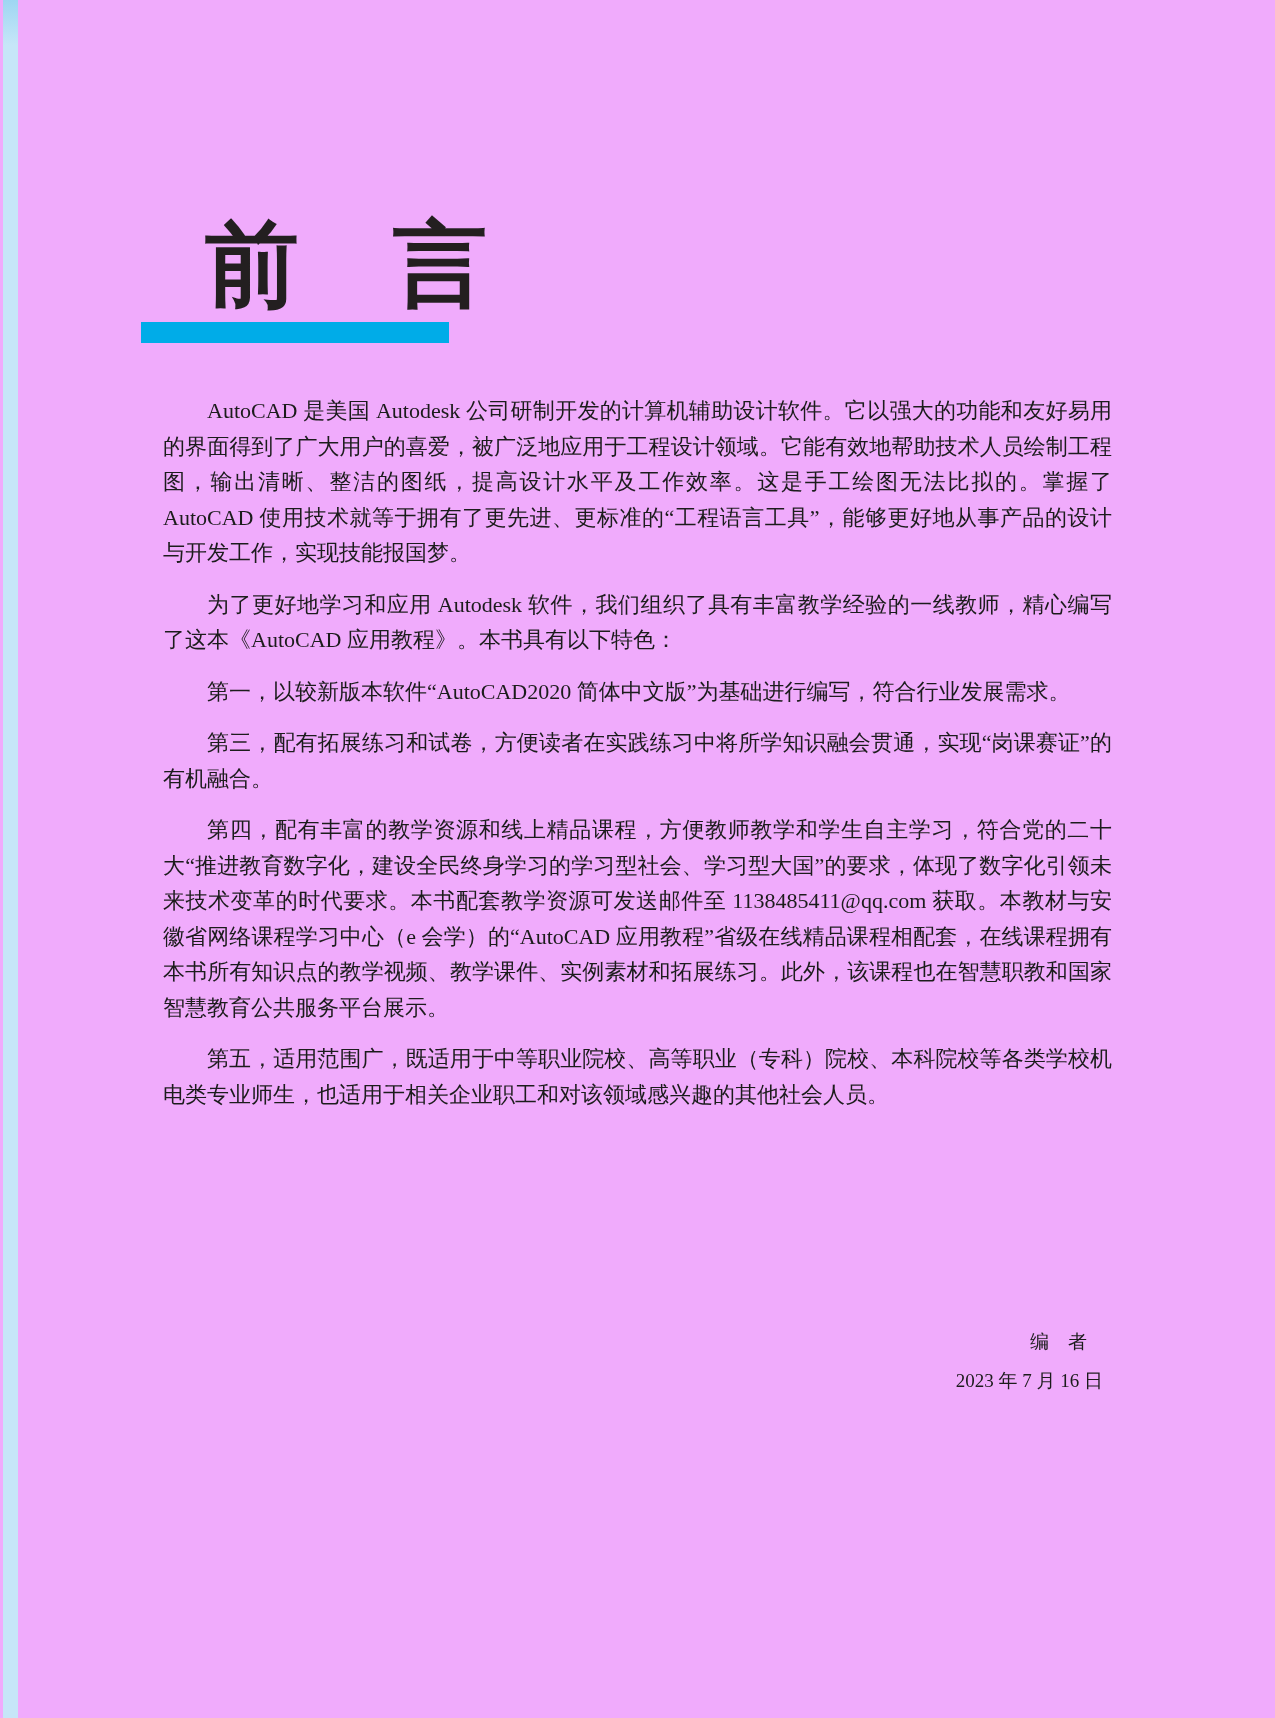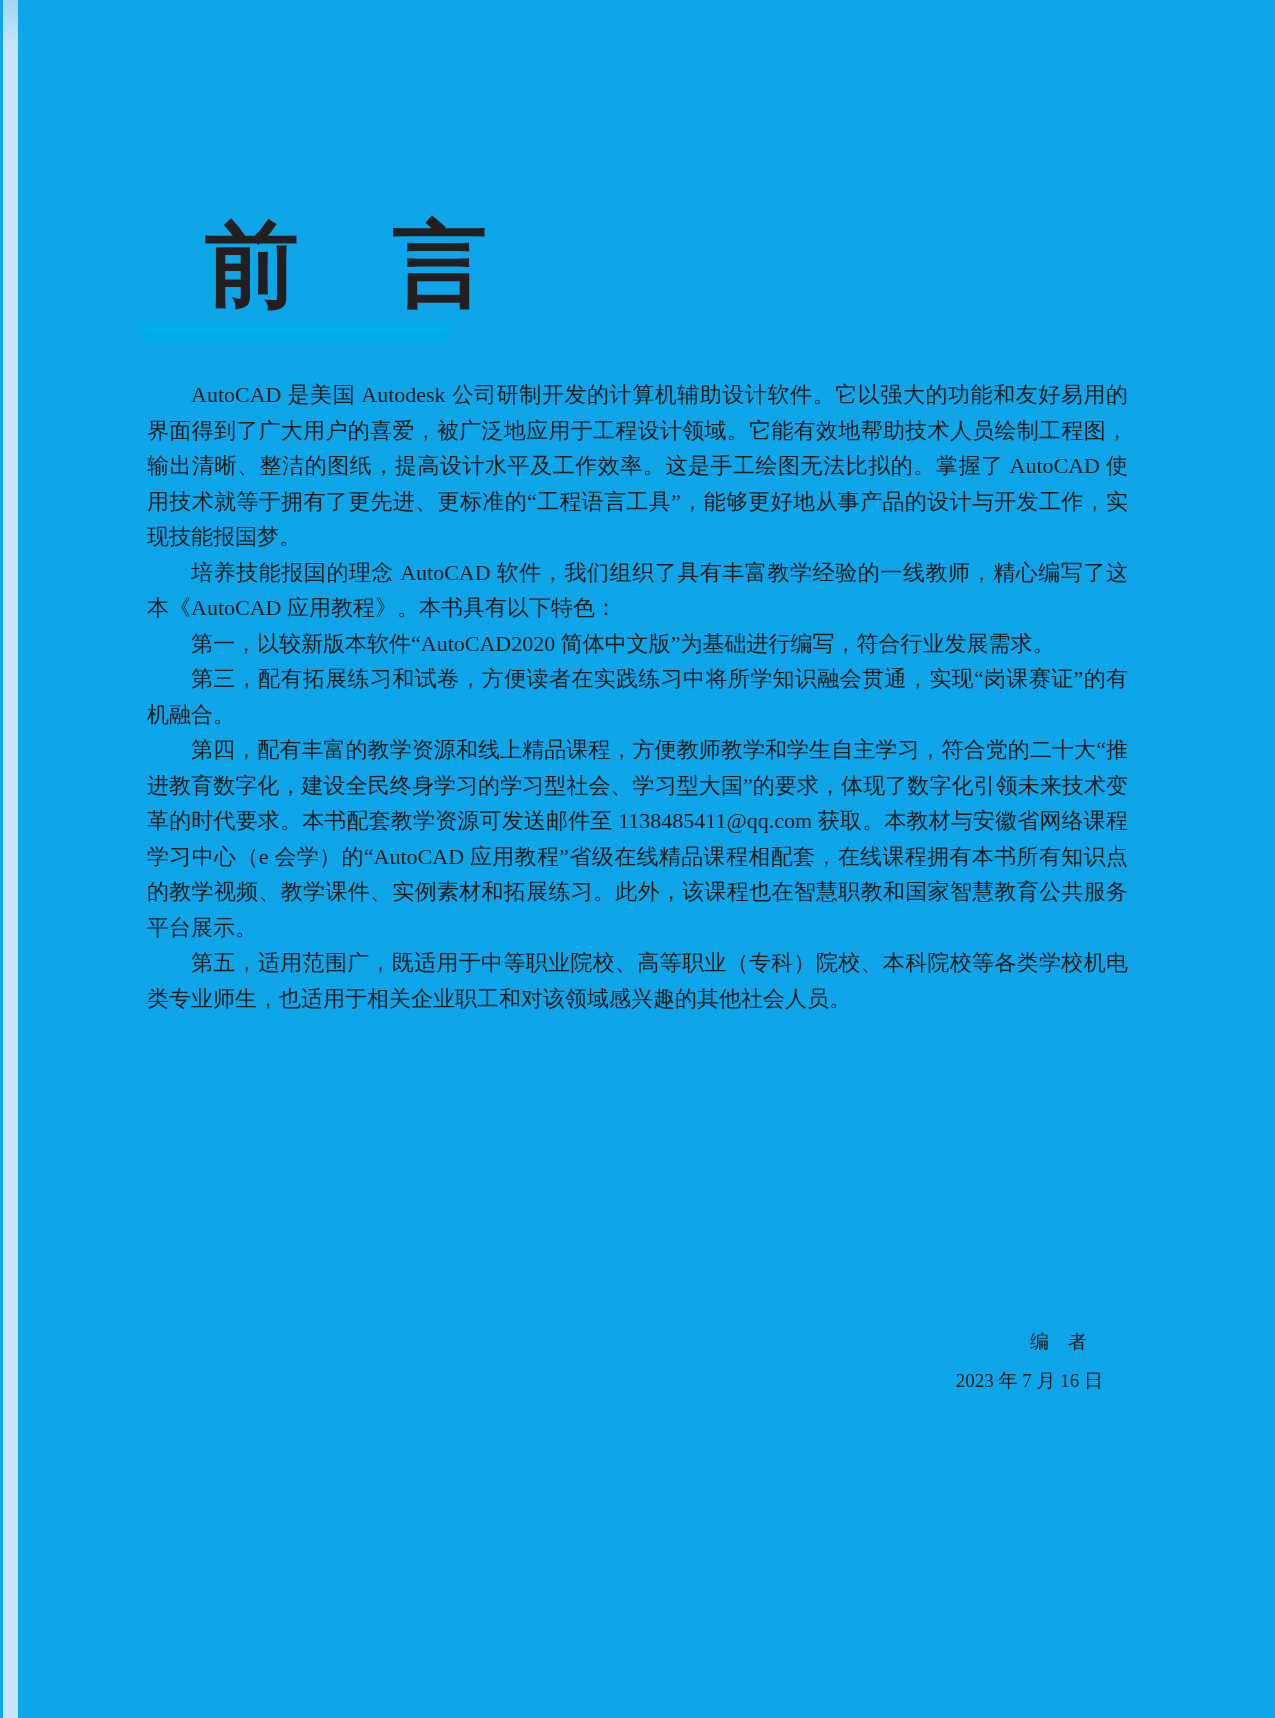"前 言" .page { background: #0ea5e9 -> #f0abfc }
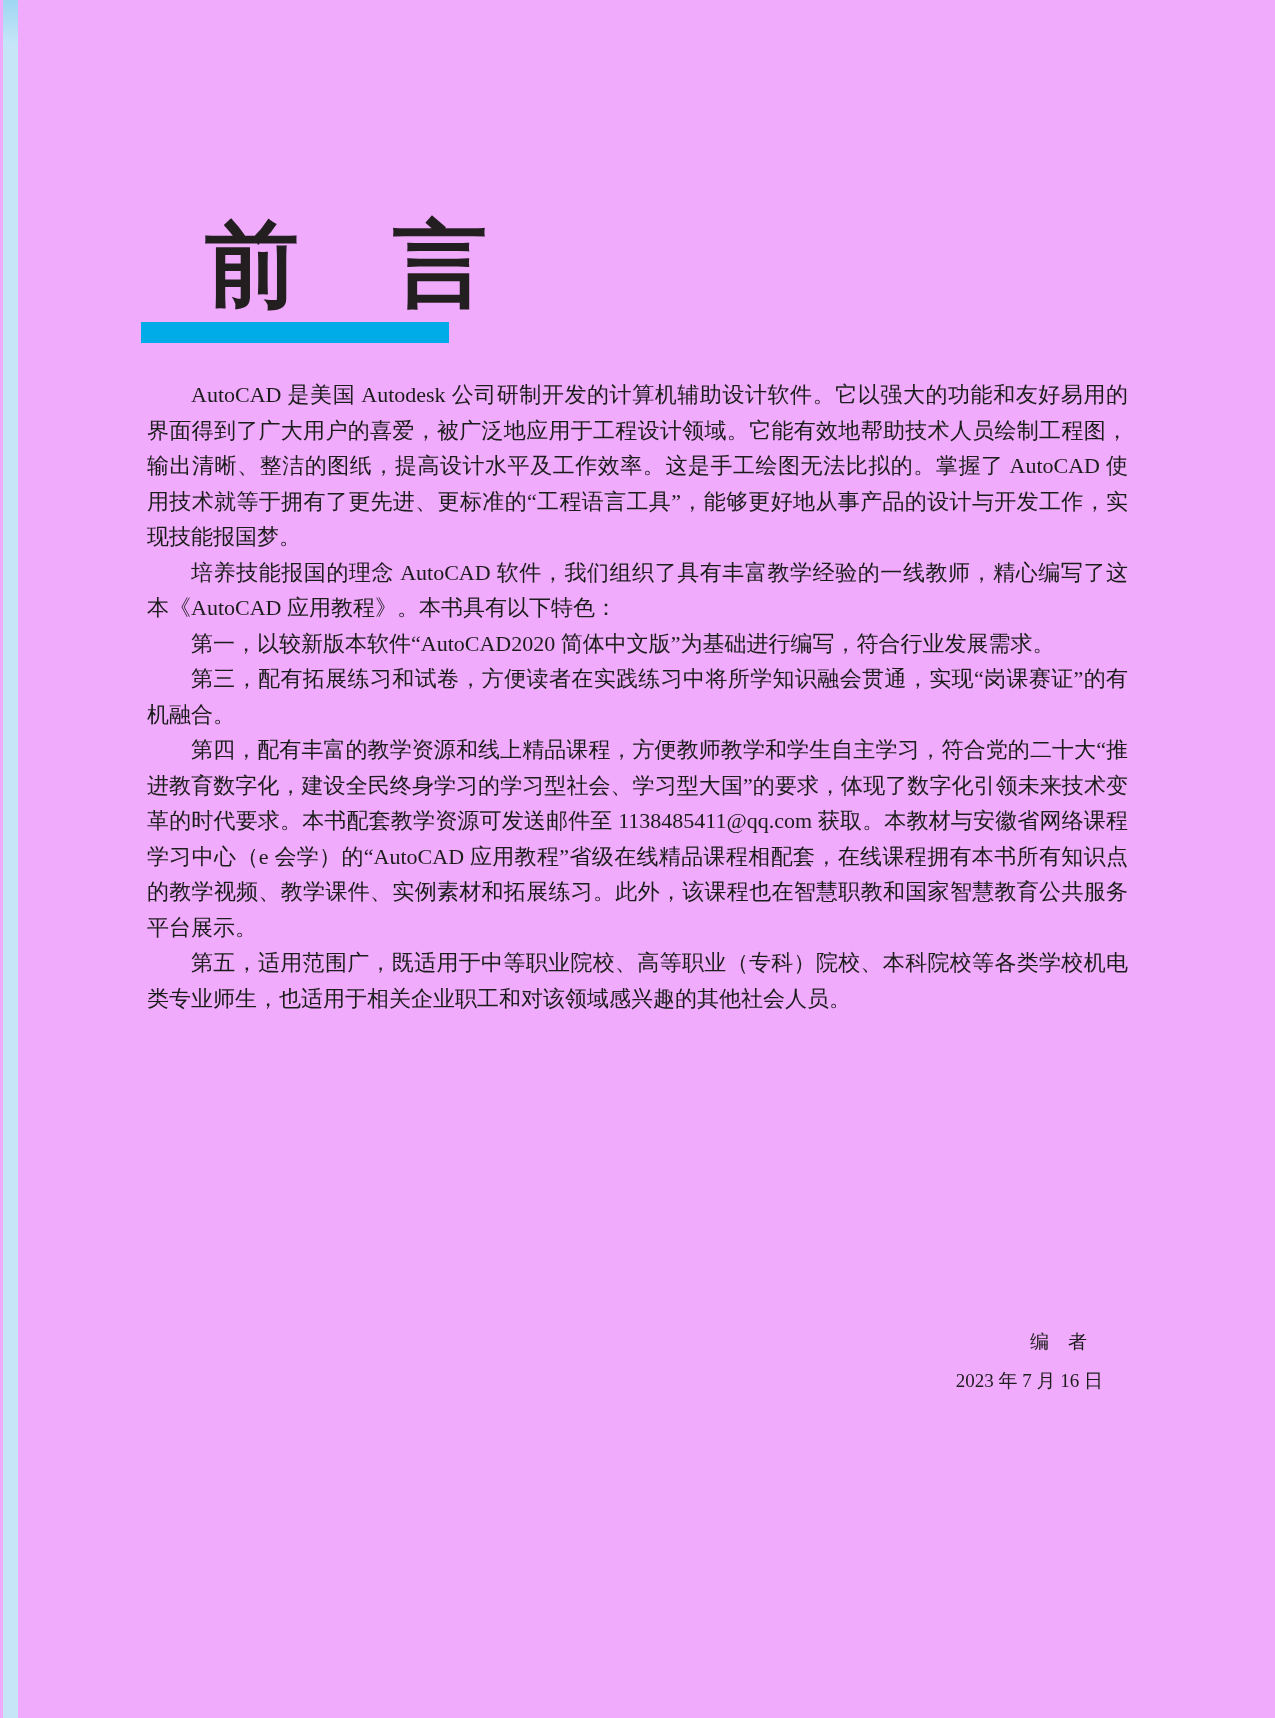"AutoCAD 是美国 Autodesk" .body-text p { margin: 0 -> 16px }
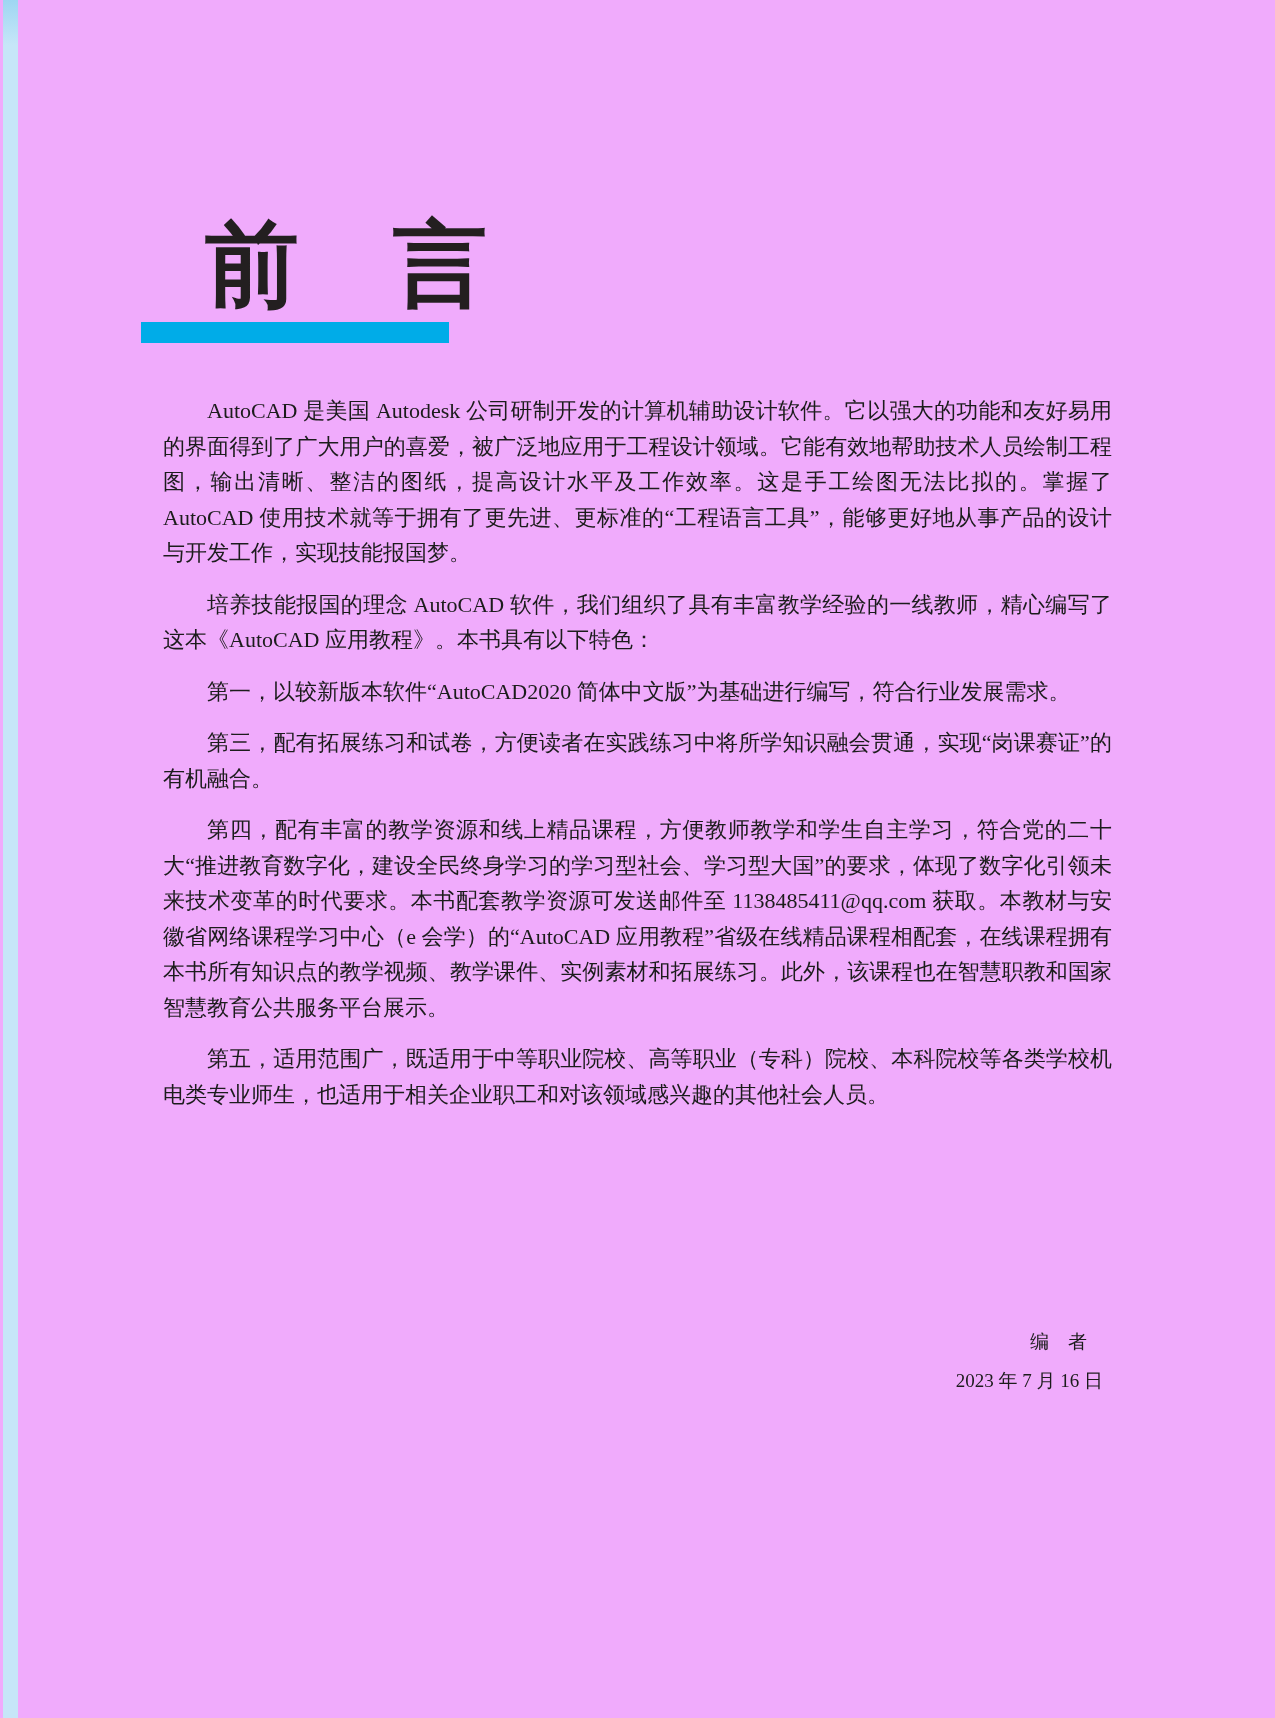"培养技能报国的理念 AutoCAD" p { text: 培养技能报国的理念 AutoCAD -> 为了更好地学习和应用 Autodesk }
